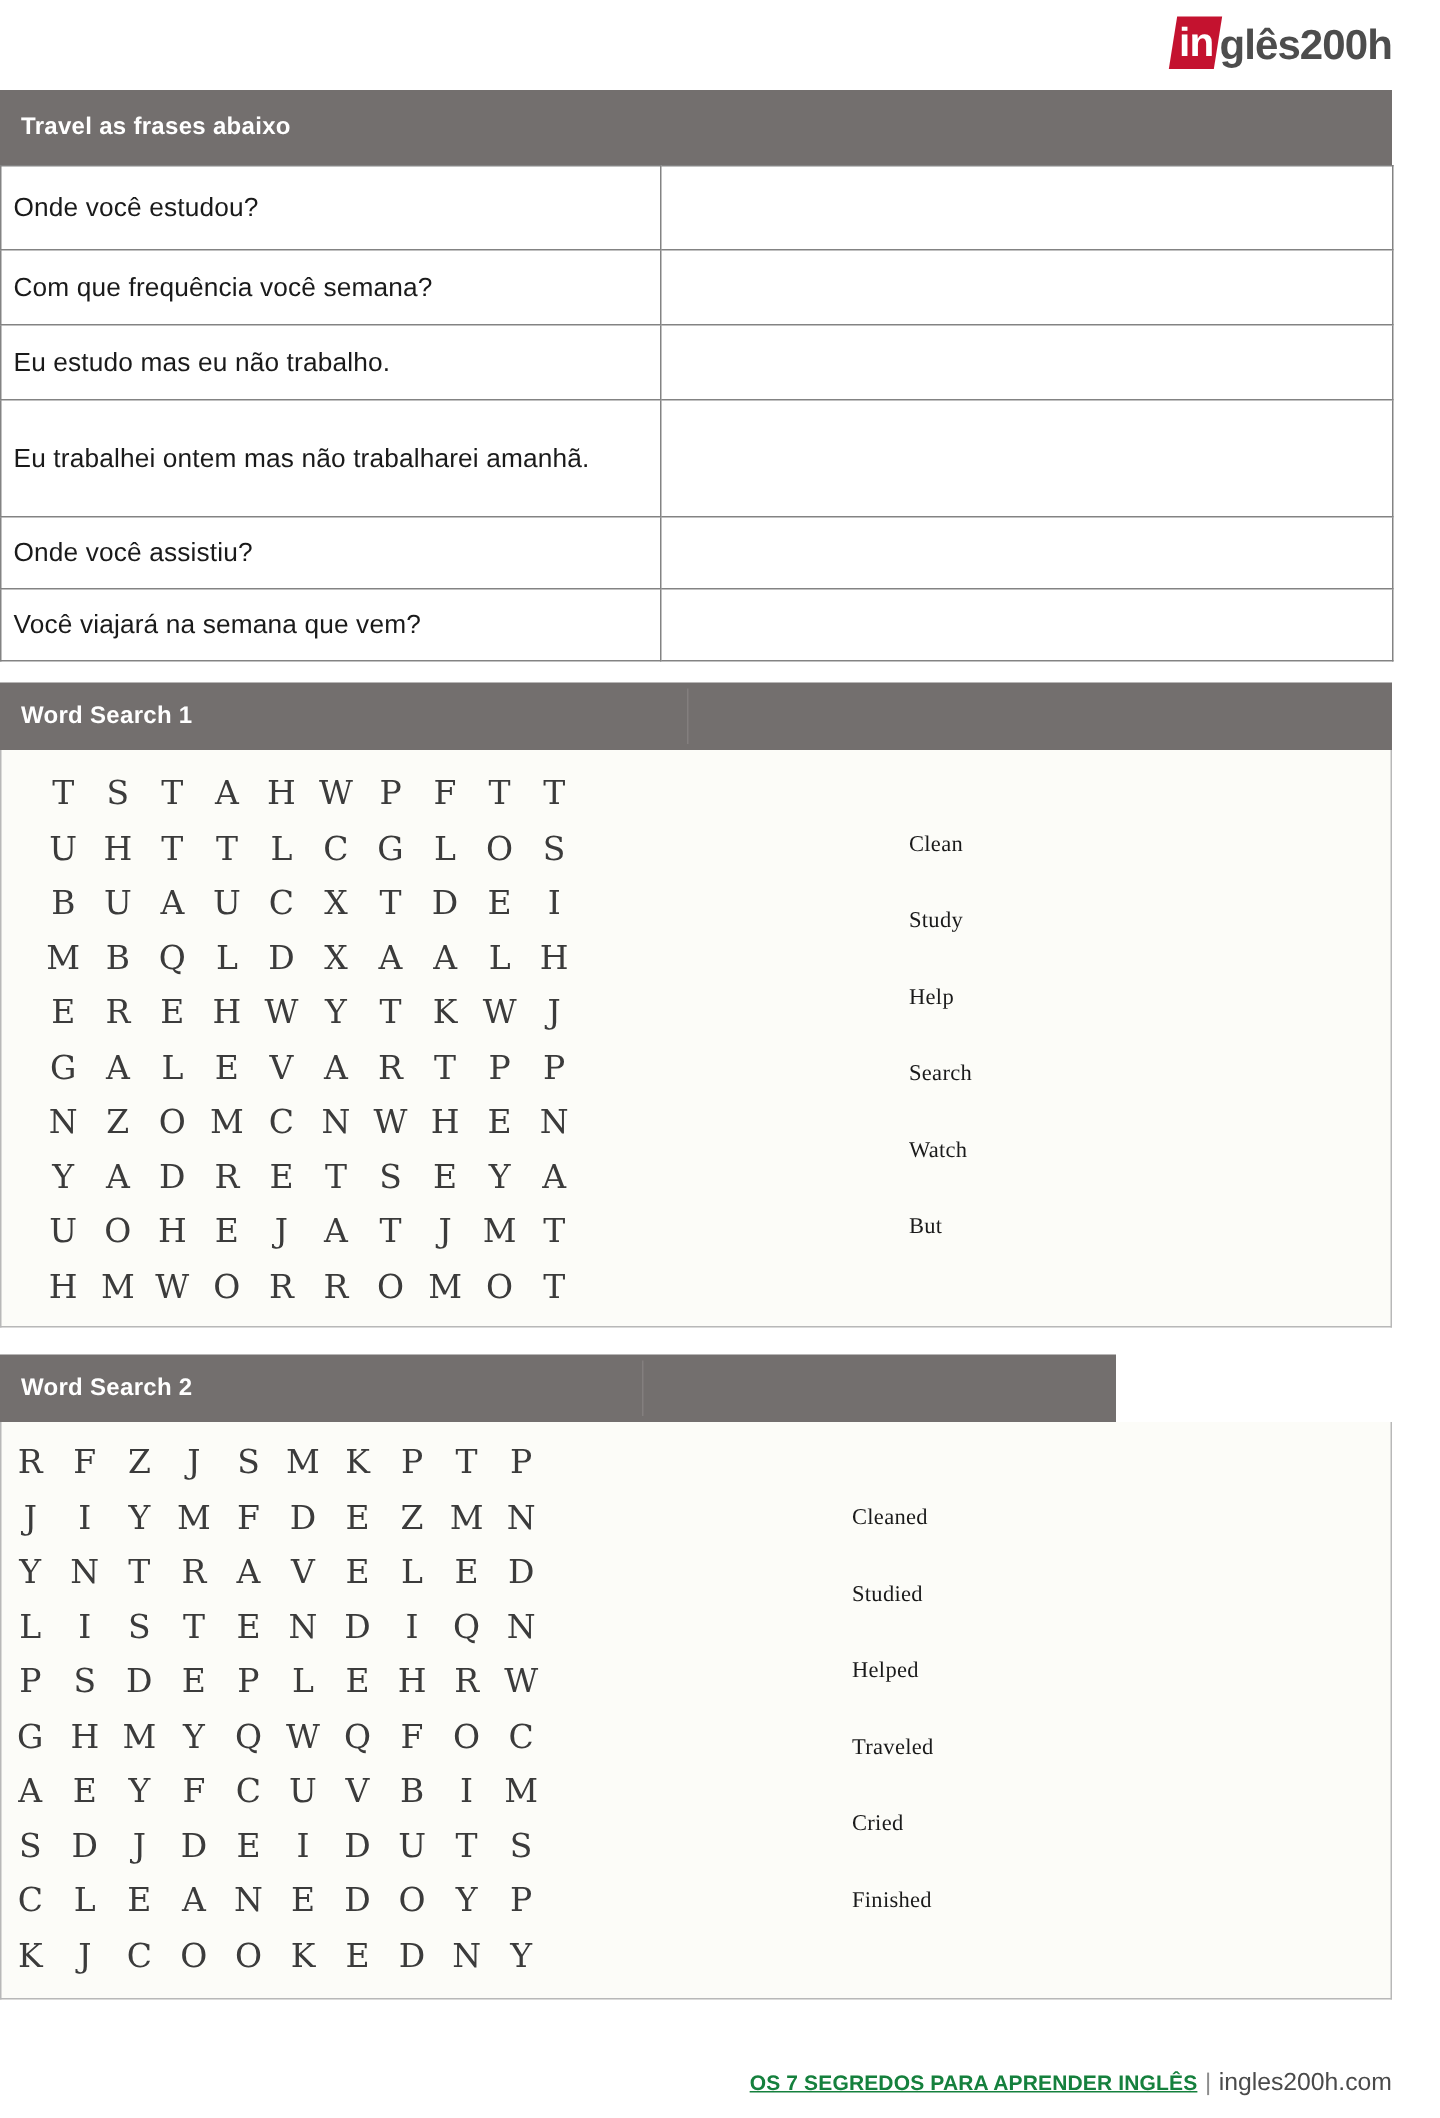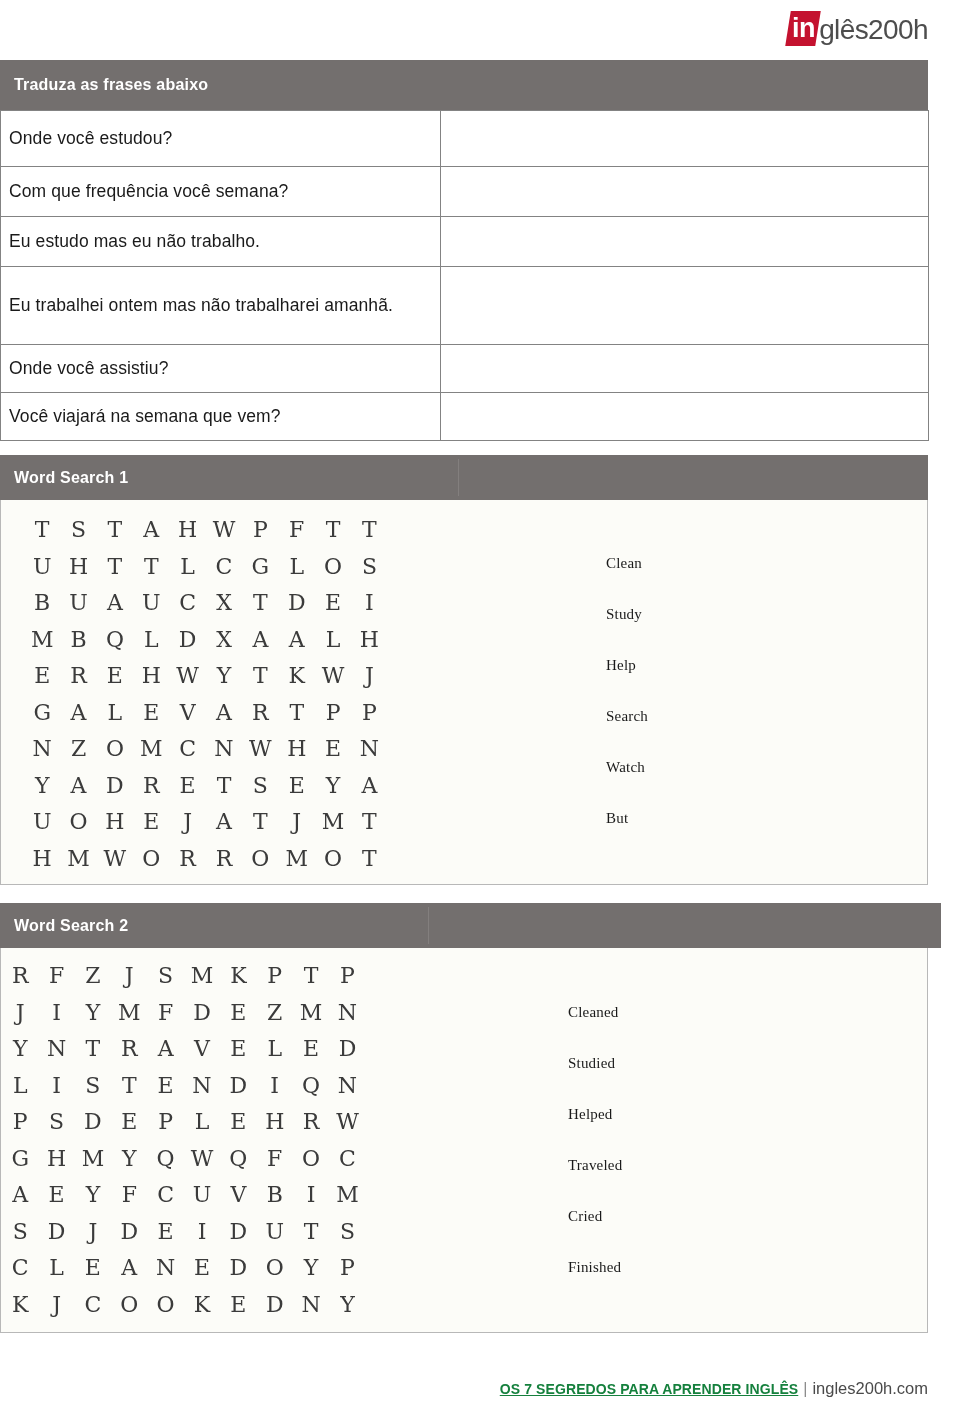"glês200h" .logo-rest { font-weight: 400 -> 700 }
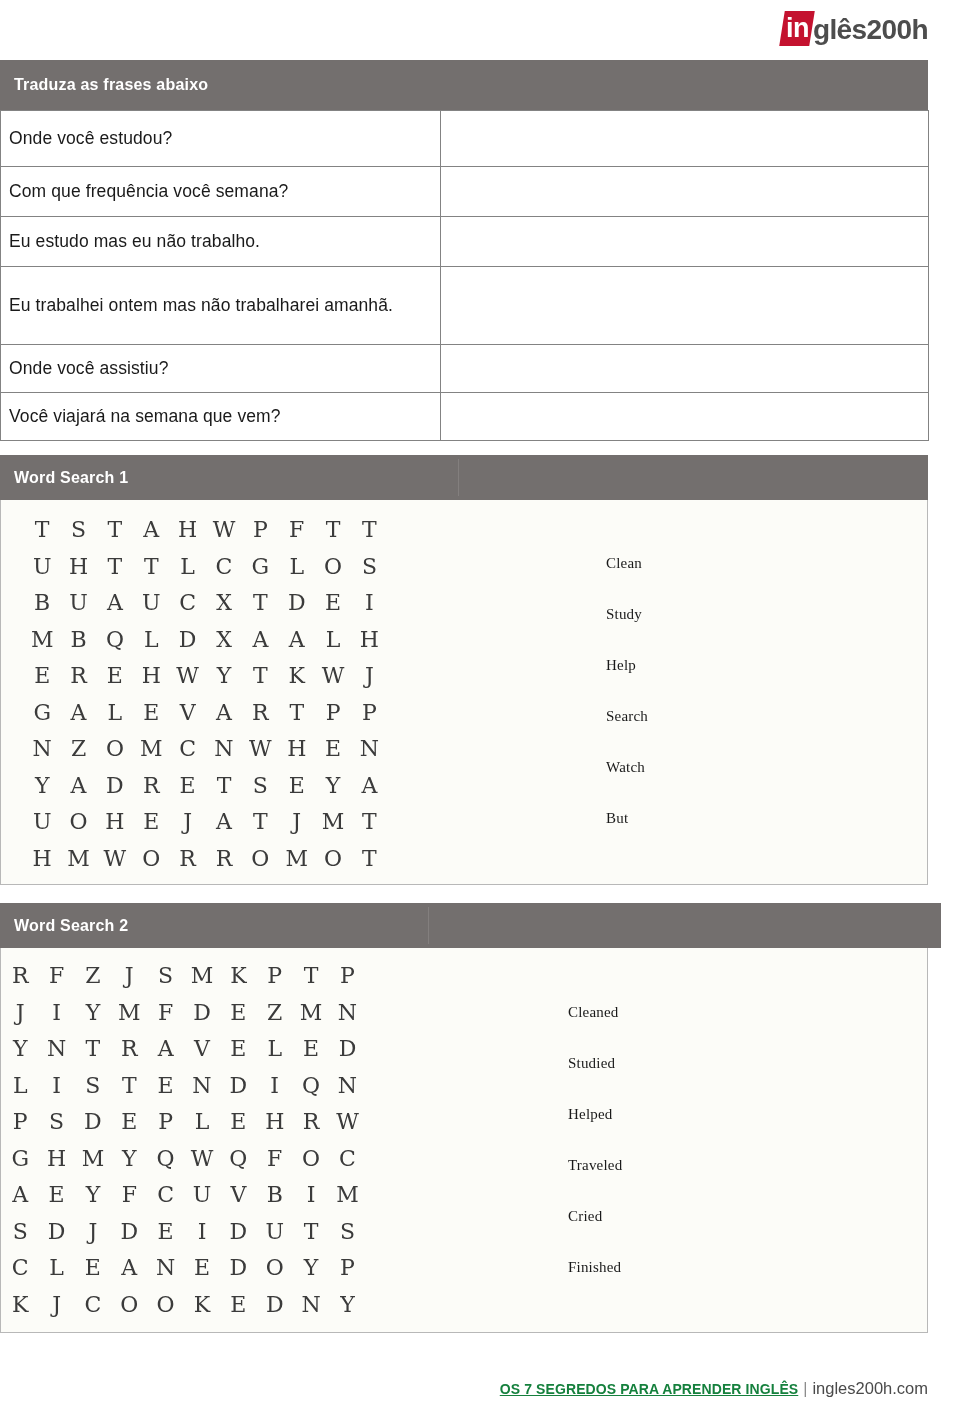"Traduza as frases abaixo" span.bar-title { text: Traduza -> Travel }
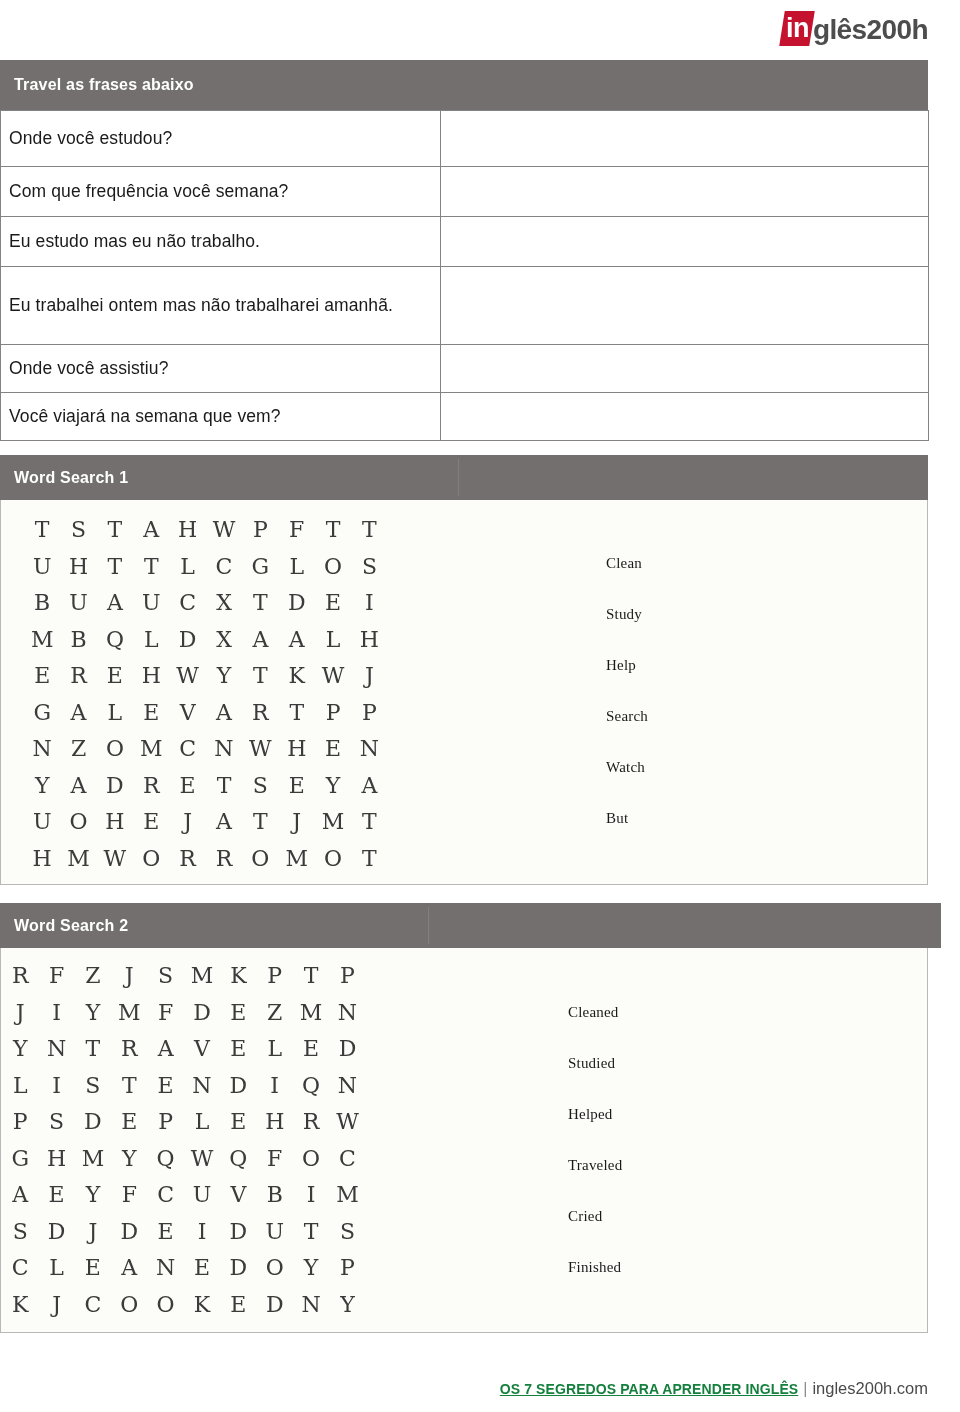"Word Search 2" div.bar { width: 941px -> 744px }
